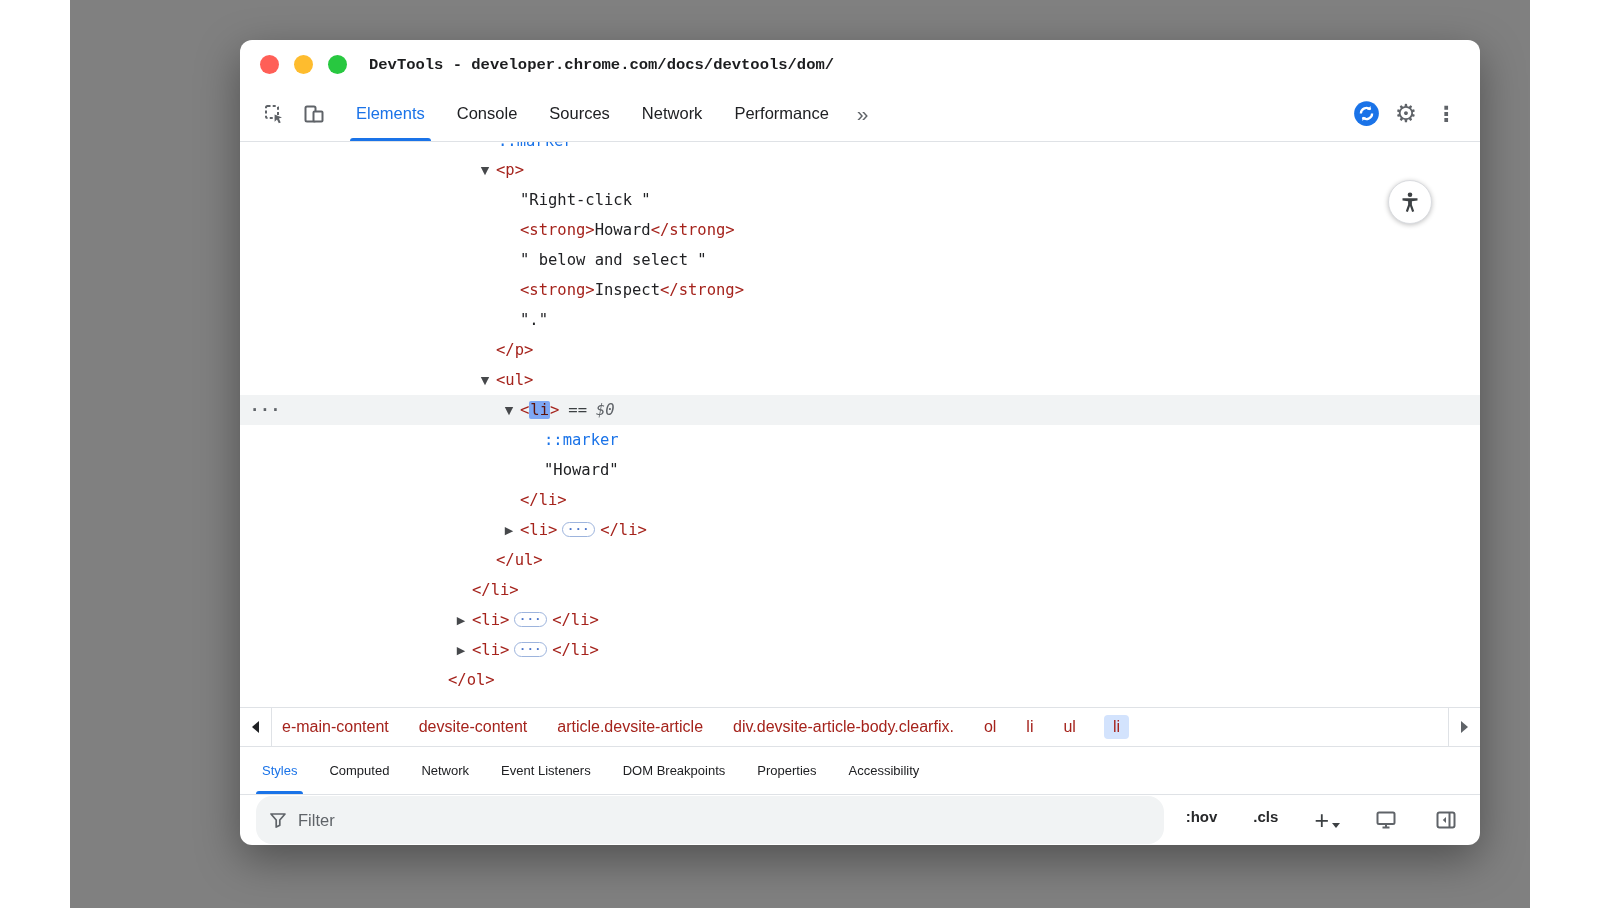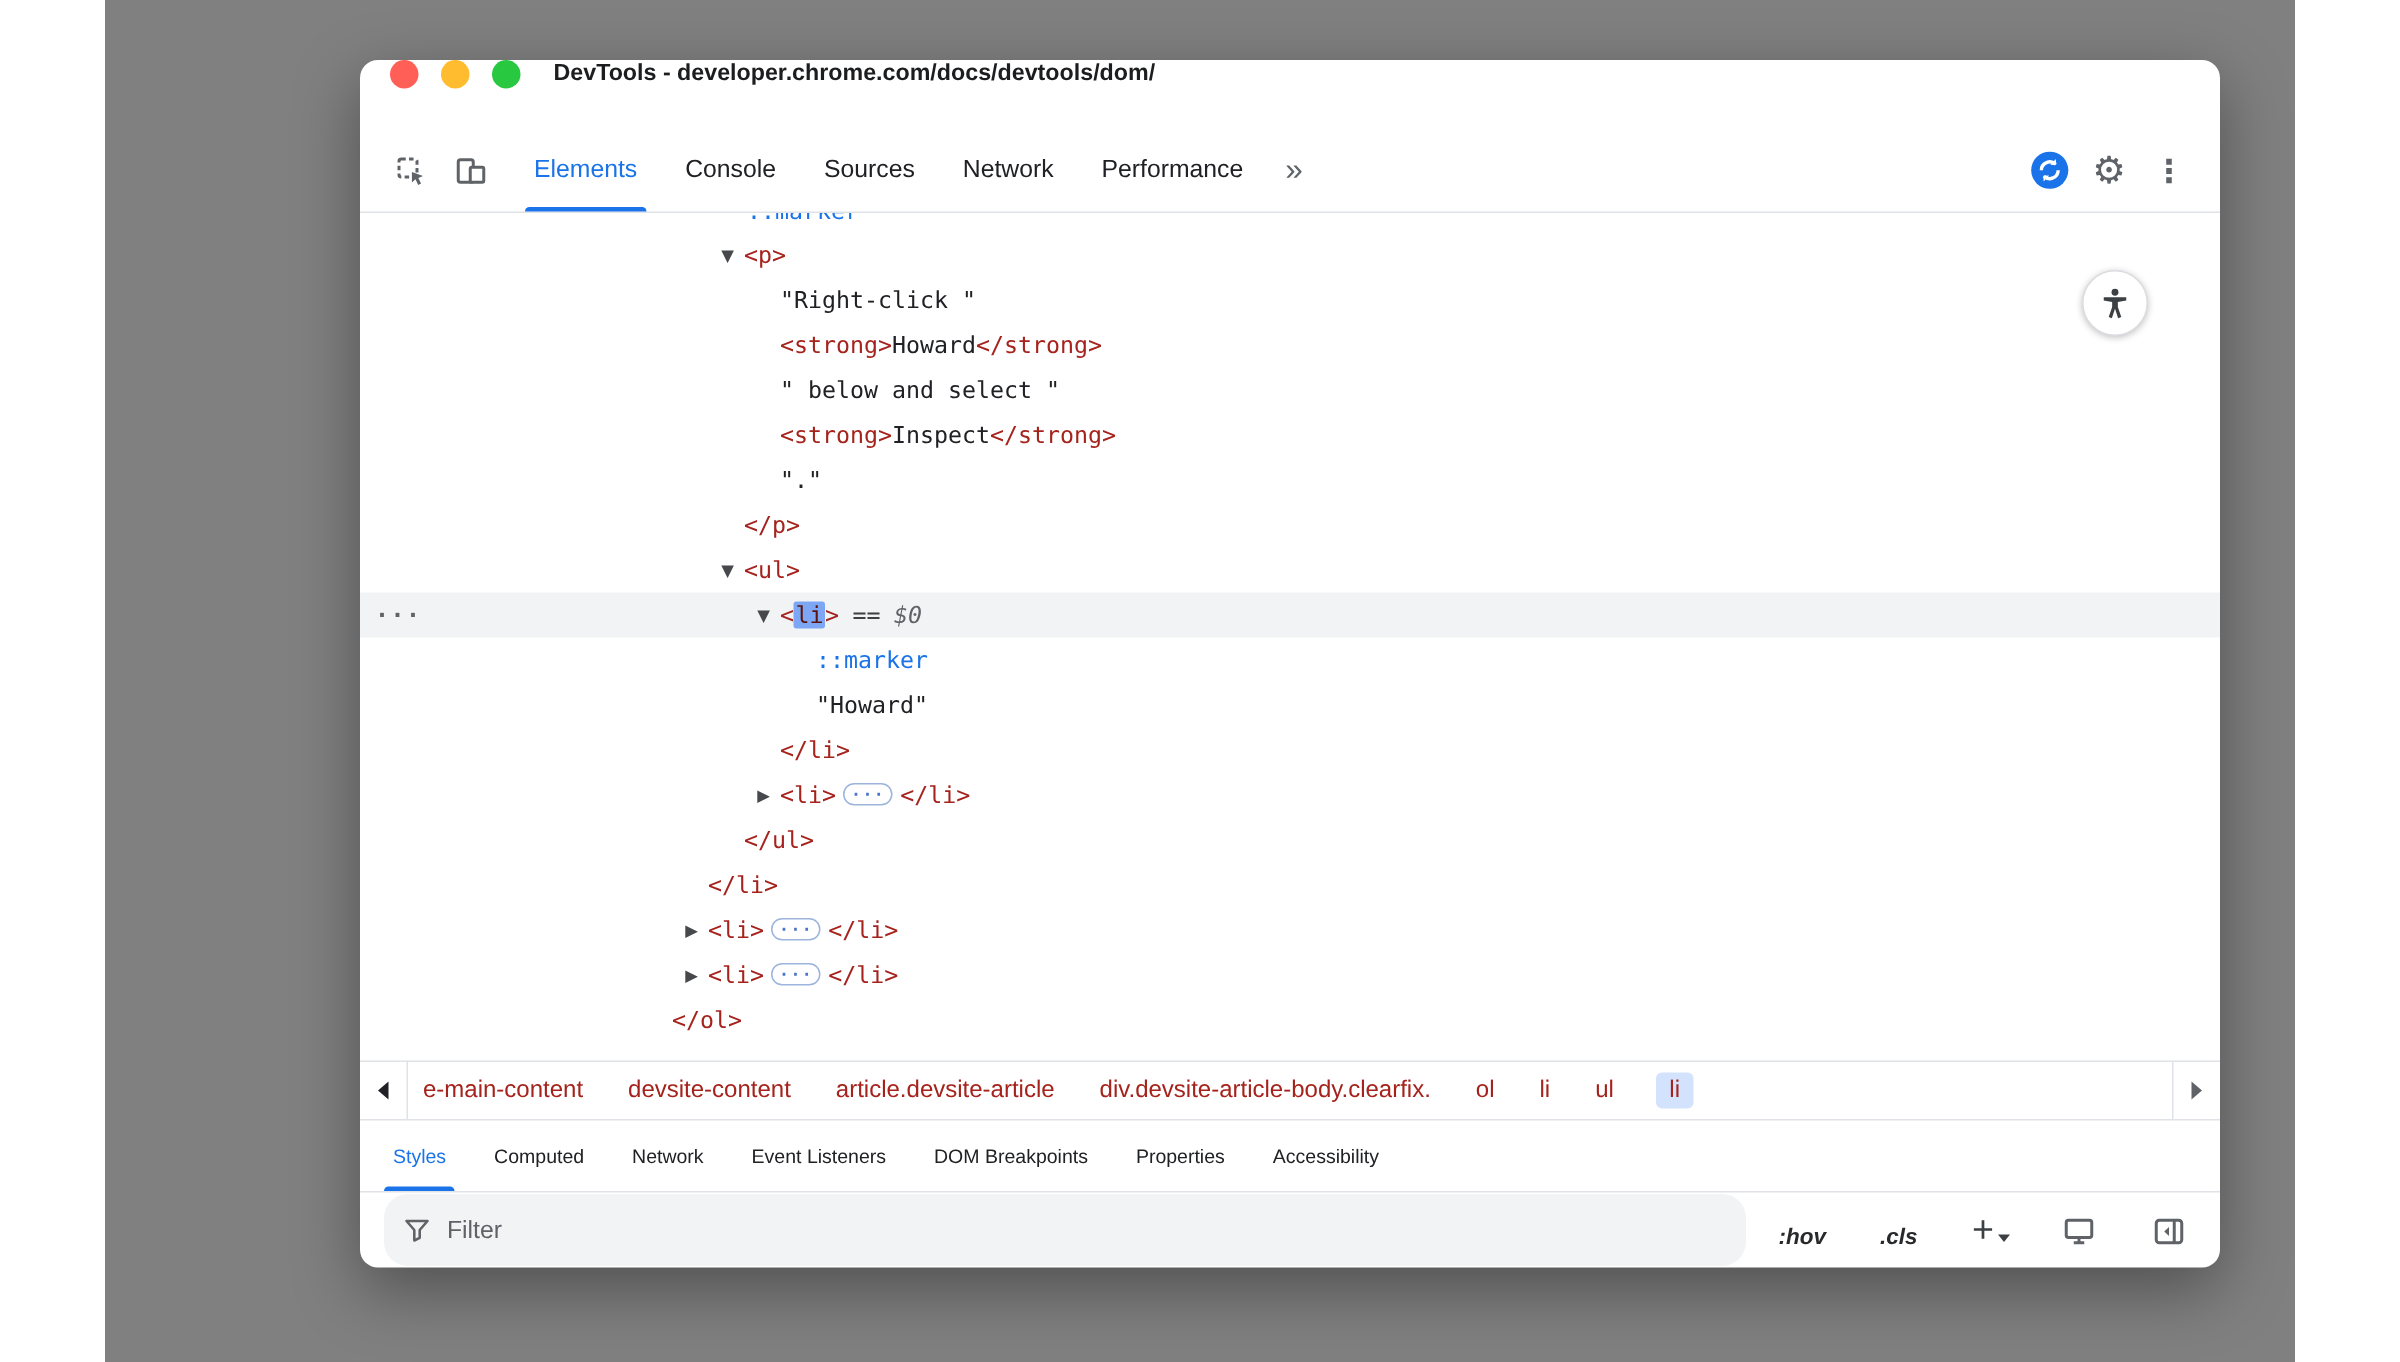"DevTools -" .titlebar { align-items: flex-start -> flex-end; font-family: none -> Liberation Mono, monospace; padding: 0 20px -> 12px 20px }
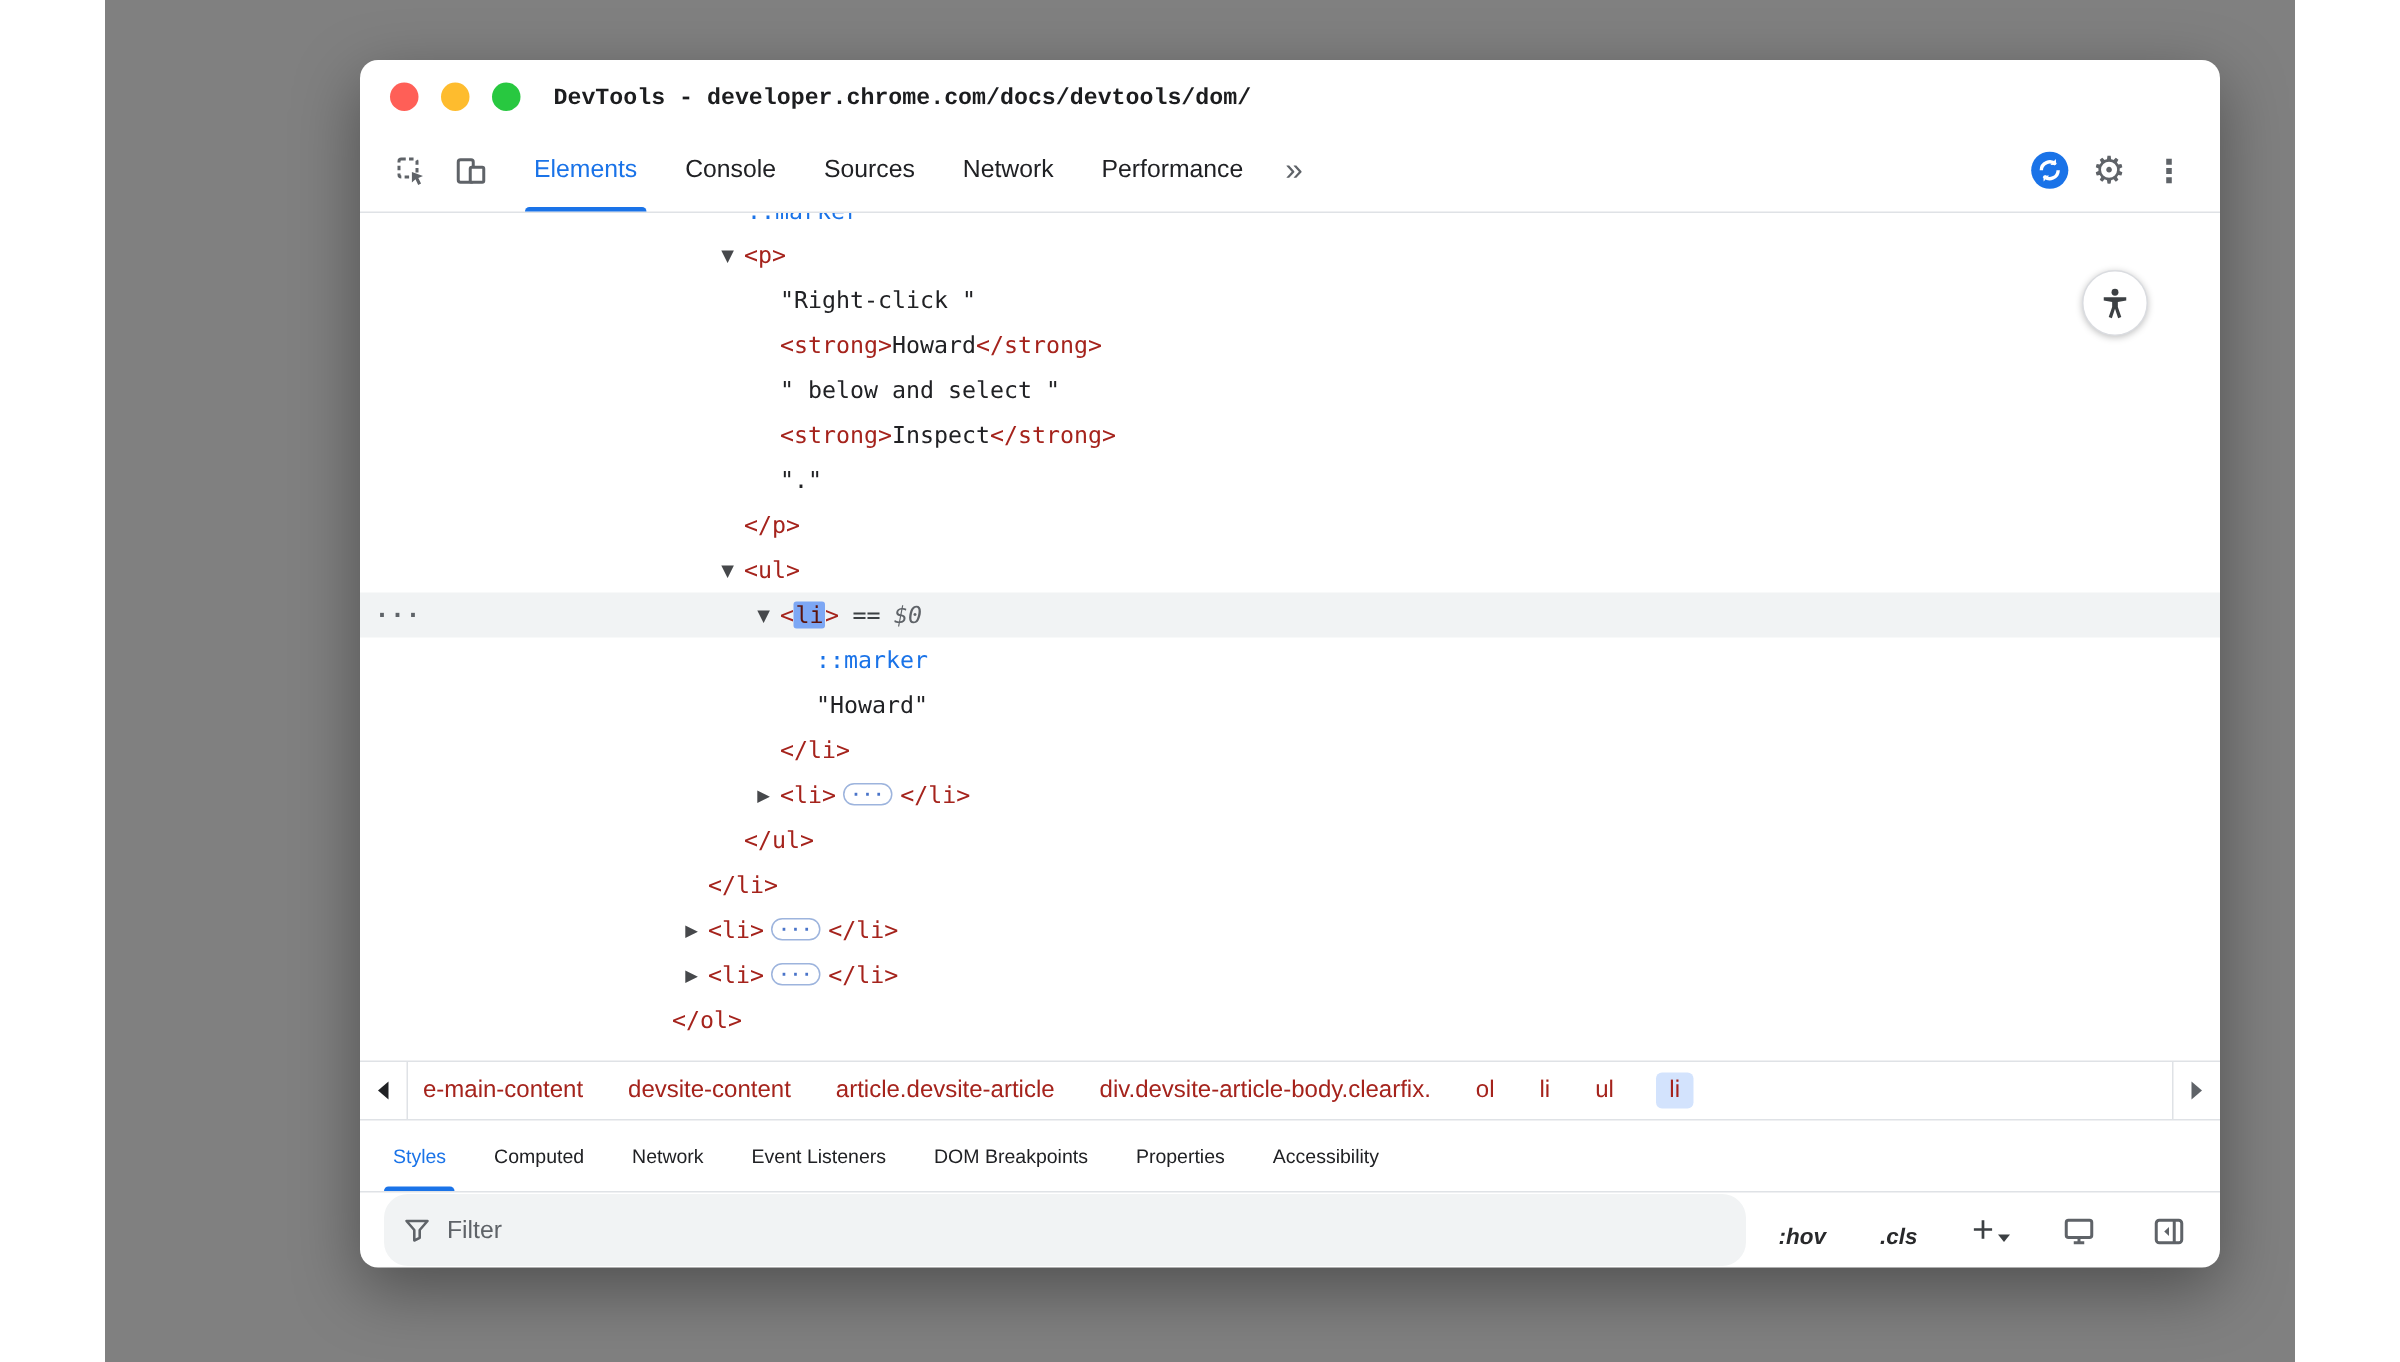":hov" .right-cluster { align-items: flex-end -> flex-start; font-style: italic -> none }
